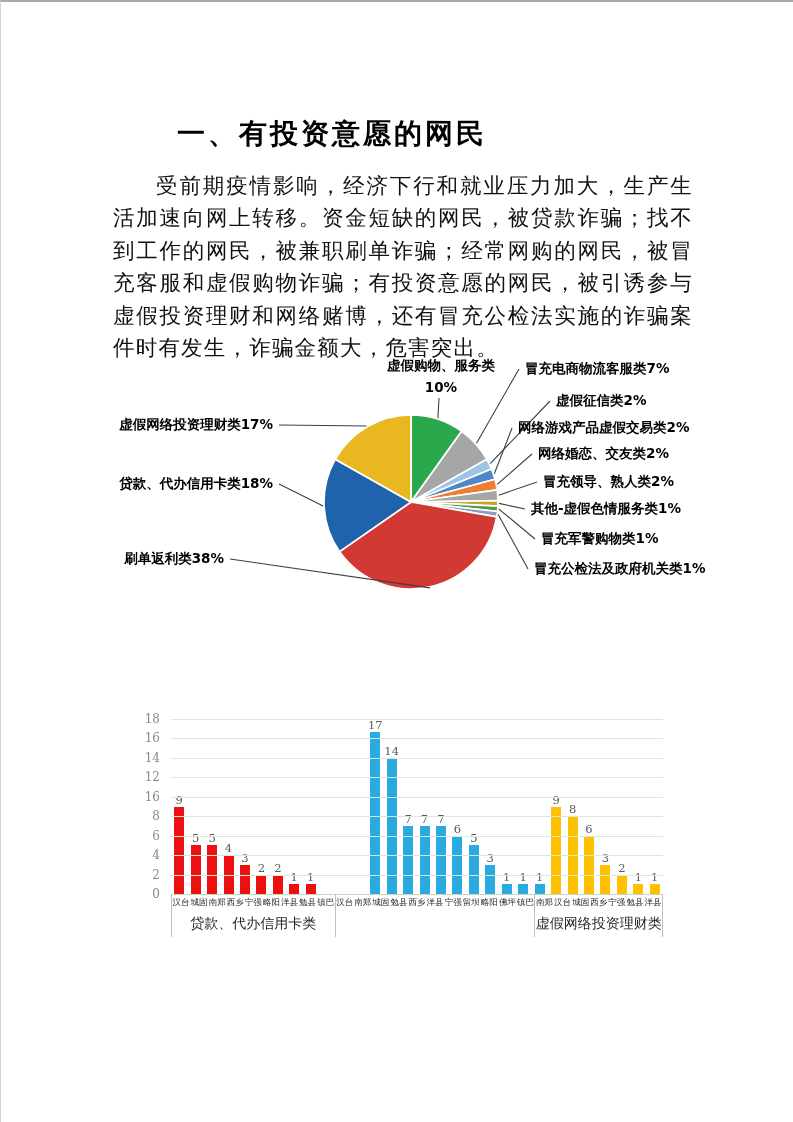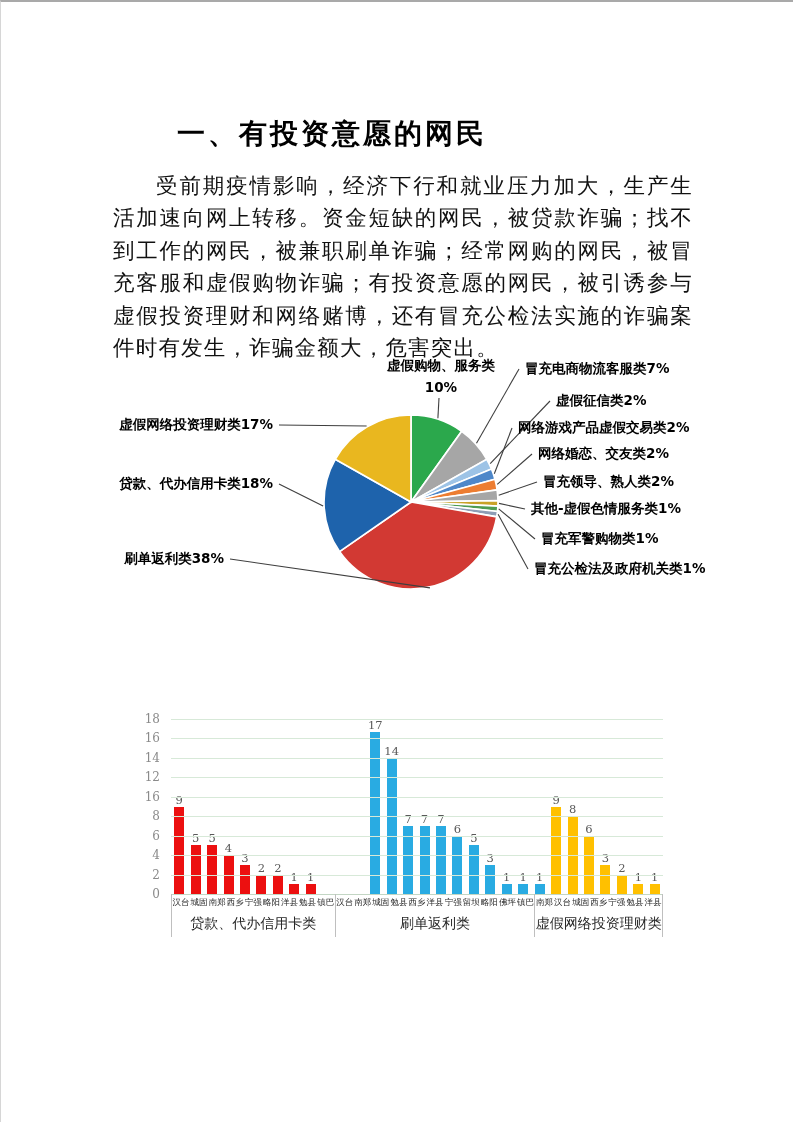"刷单返利类" div.xrow2 { html: <div>刷单返利类</div> -> none }
